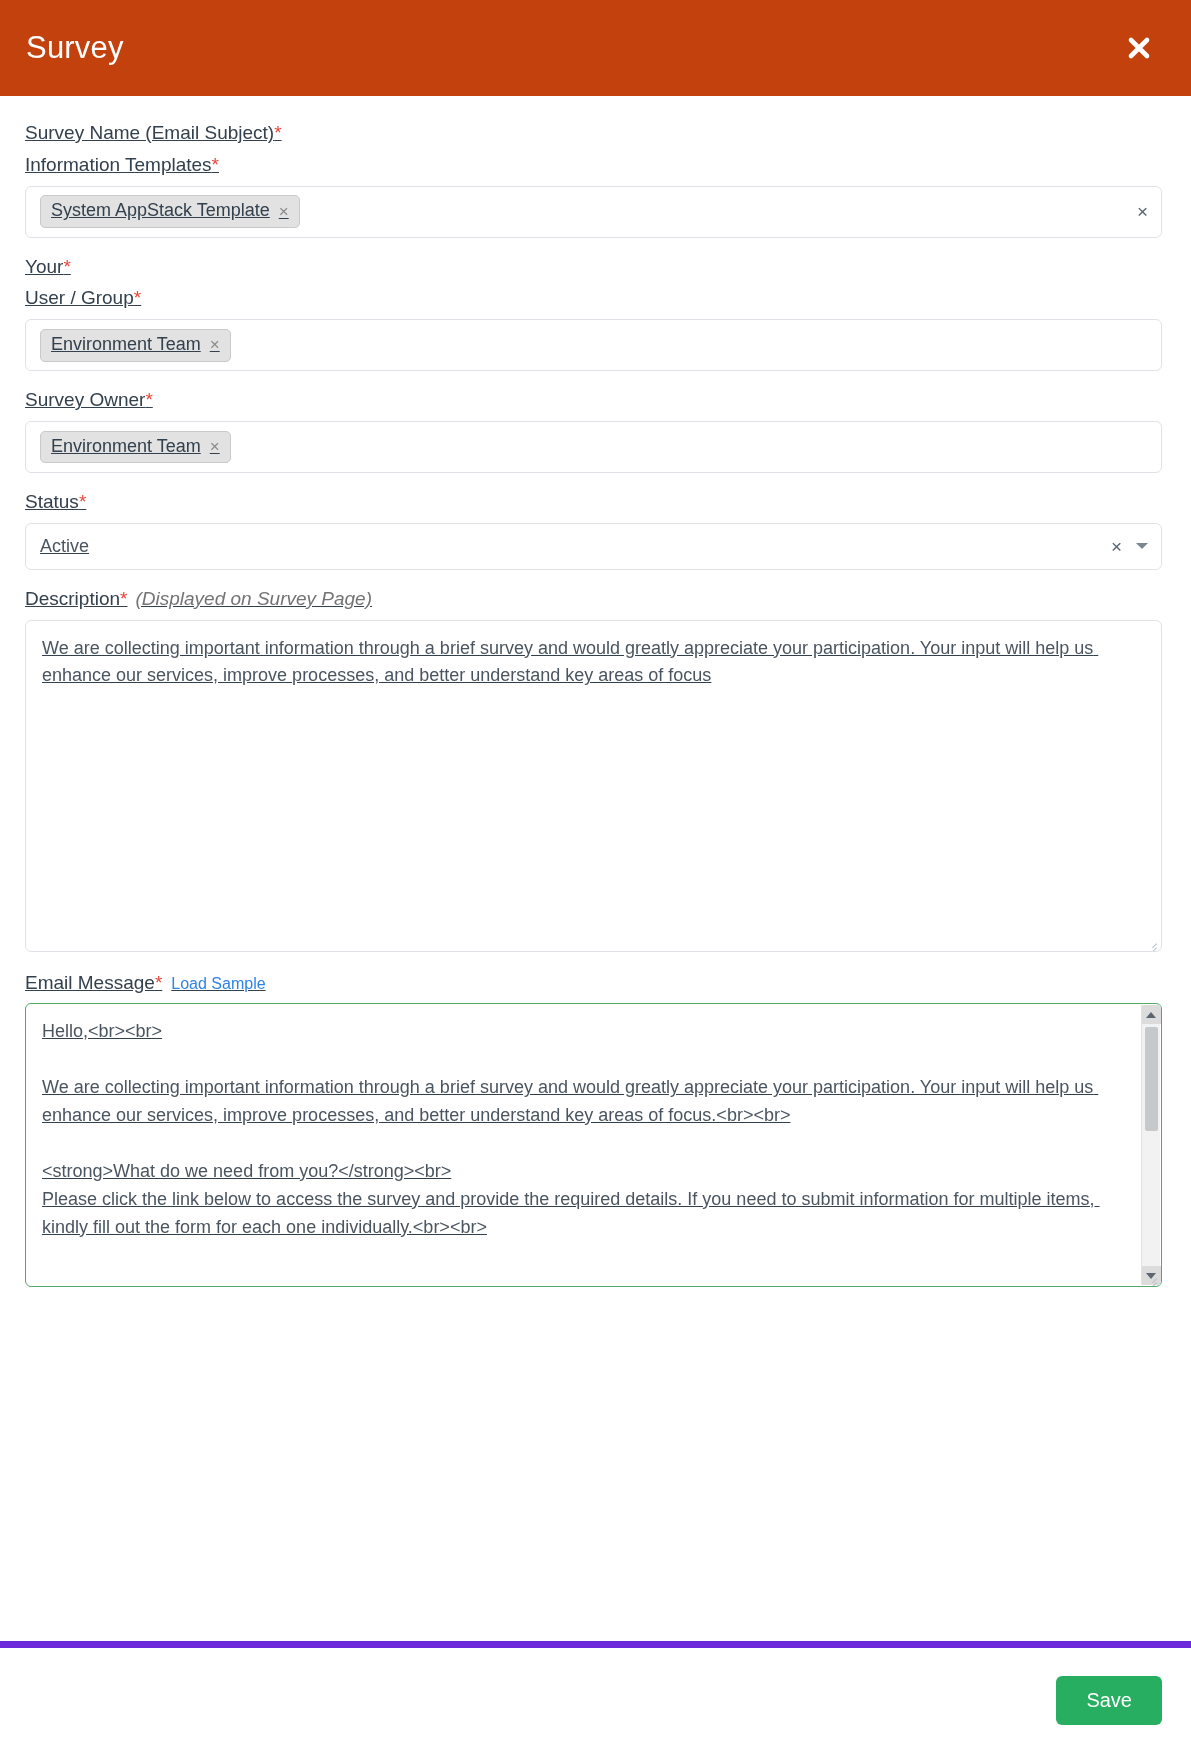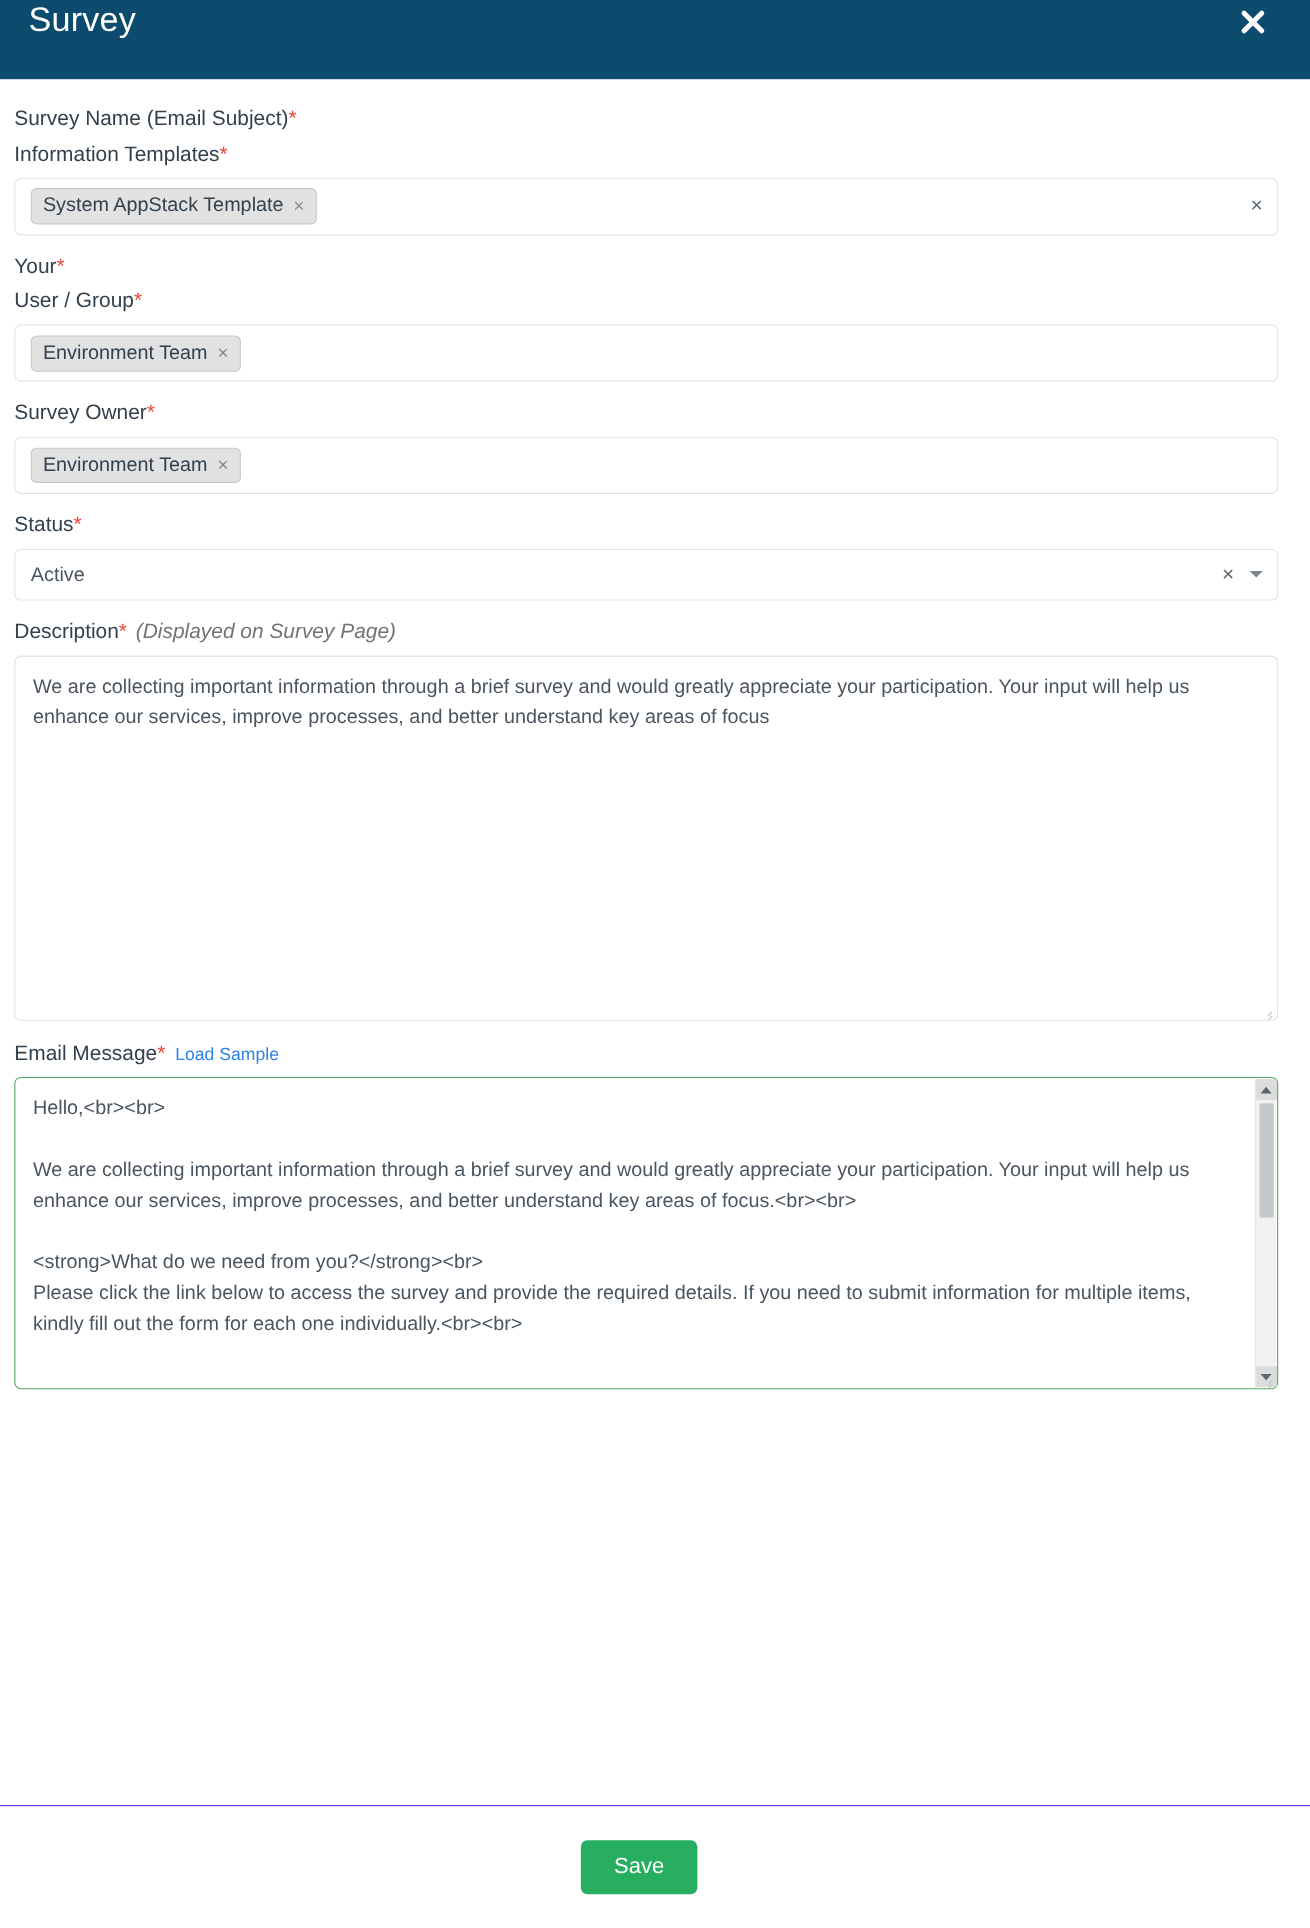"Survey" .modal-header { align-items: none -> center; background: #0c4a6e -> #c2410c; height: 72px -> 96px }
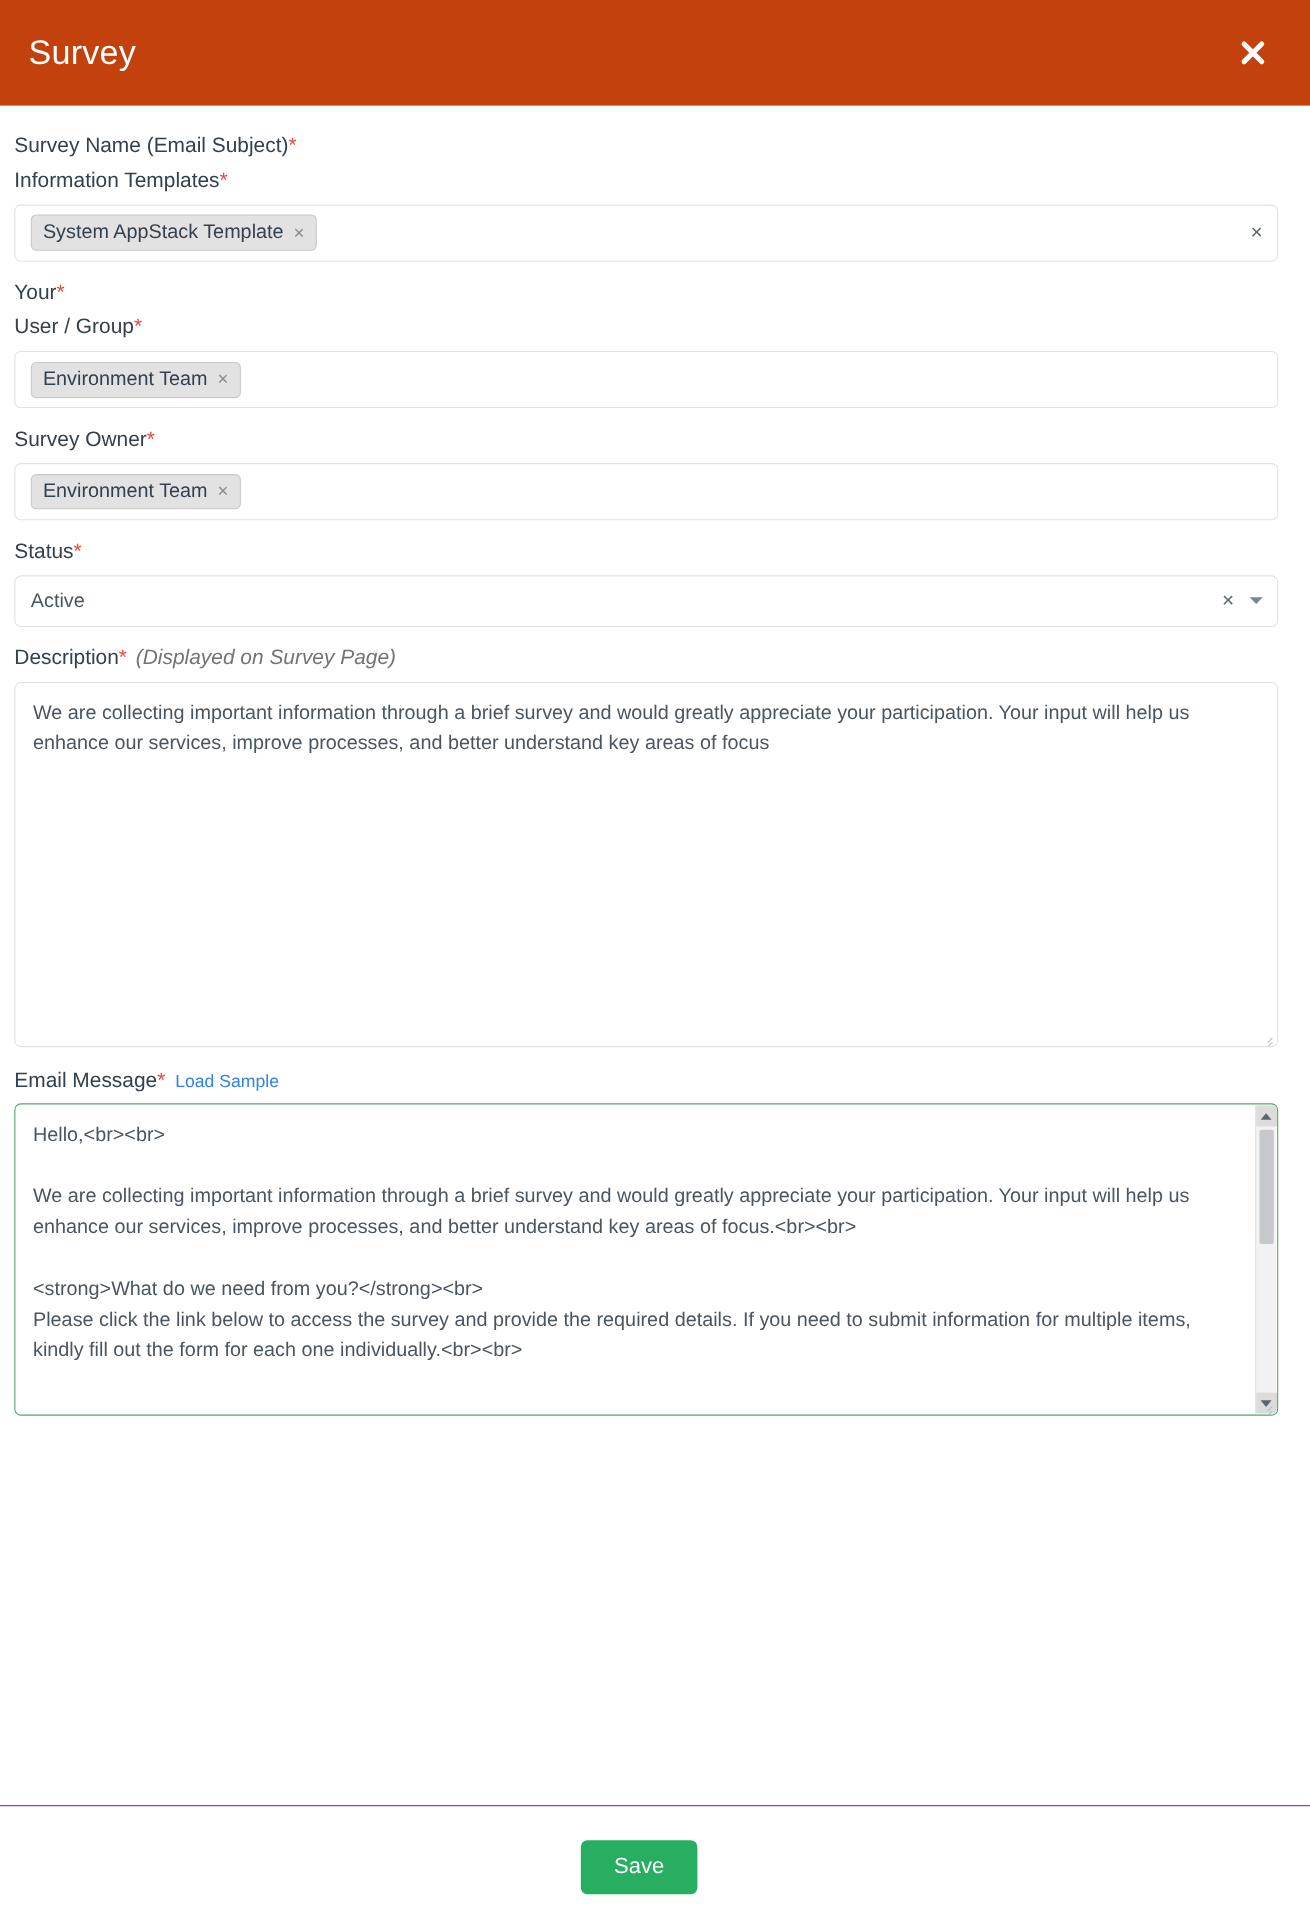"Survey Name (Email Subject)" .modal-body { padding: 26px 29px 0 13px -> 26px 29px 0 25px; text-decoration: none -> underline }
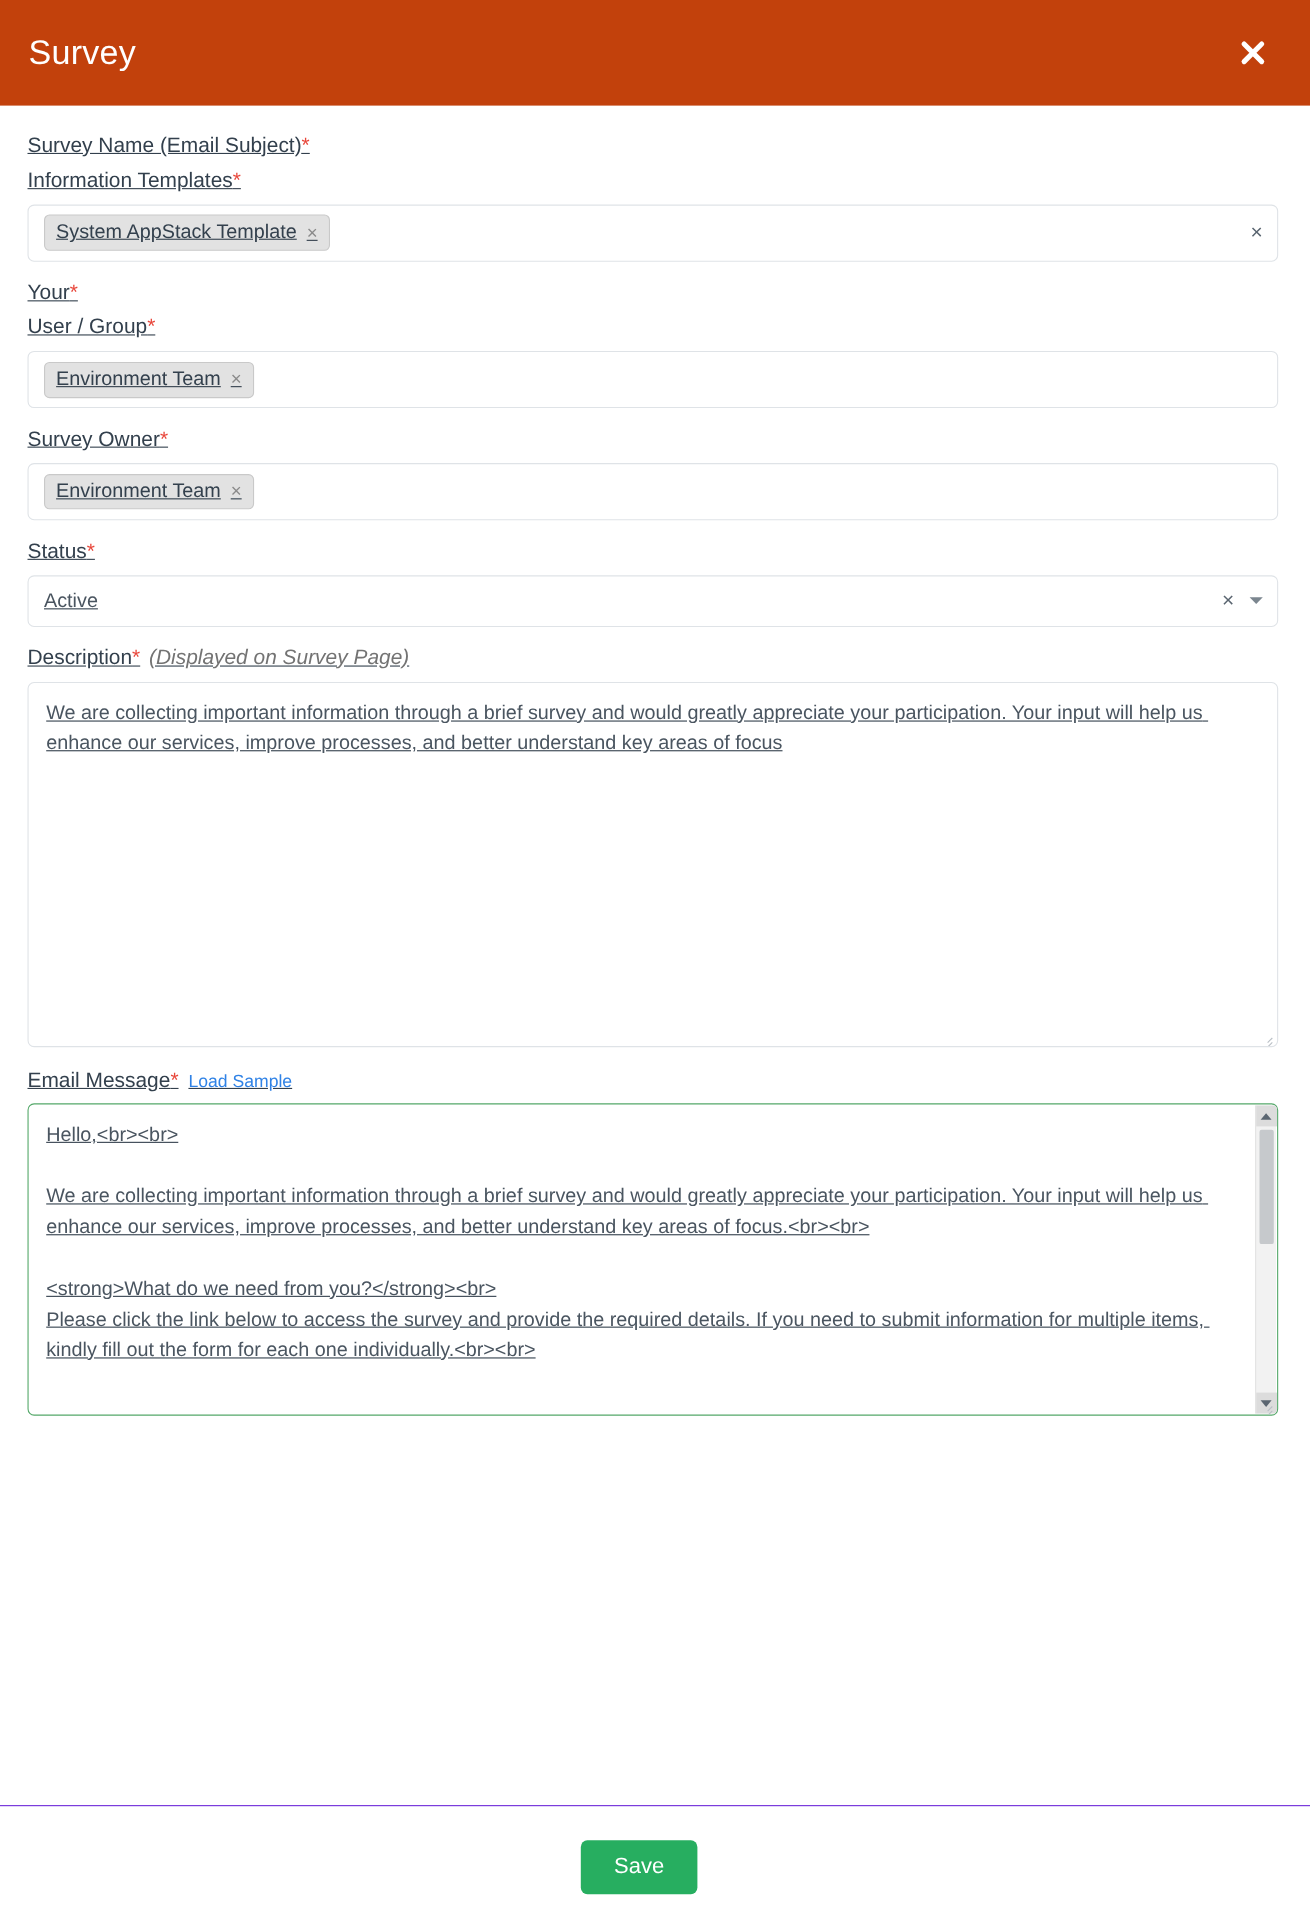"Save" .modal-footer { border-top: 1px solid #6d28d9 -> 7px solid #6d28d9; justify-content: center -> flex-end }
